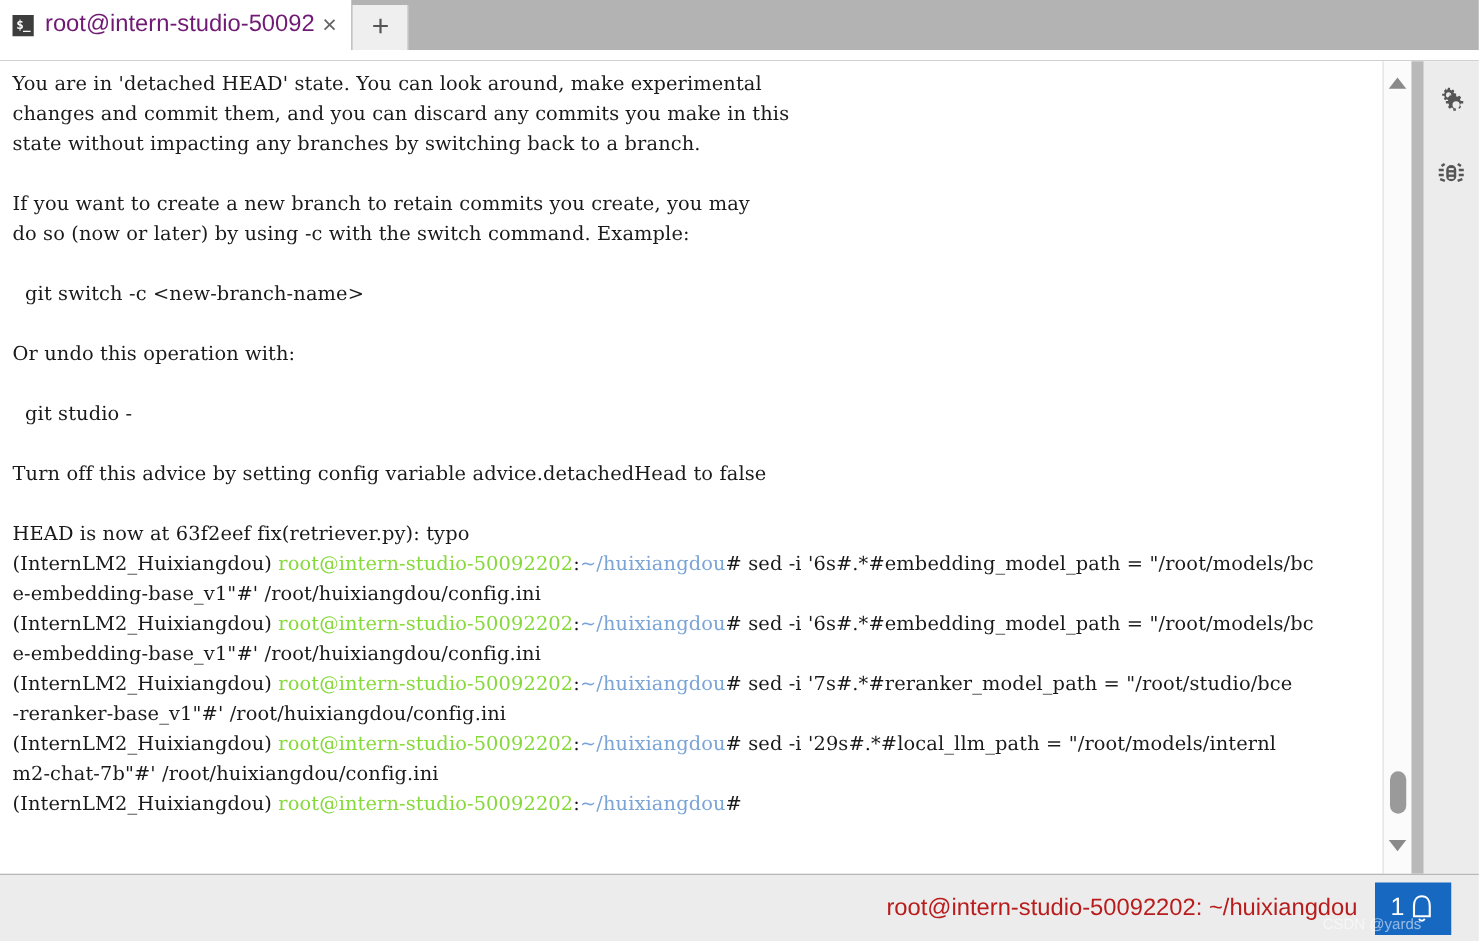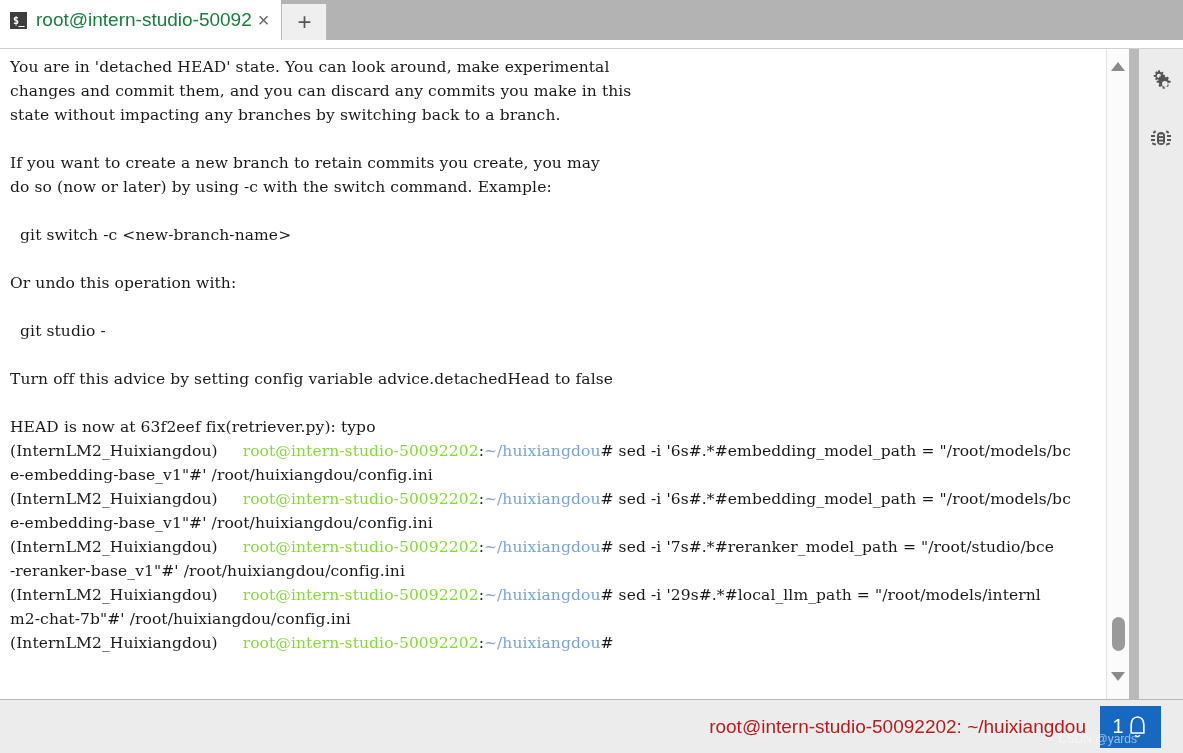"root@intern-studio-50092" .tab-title { color: #15803d -> #701a75 }
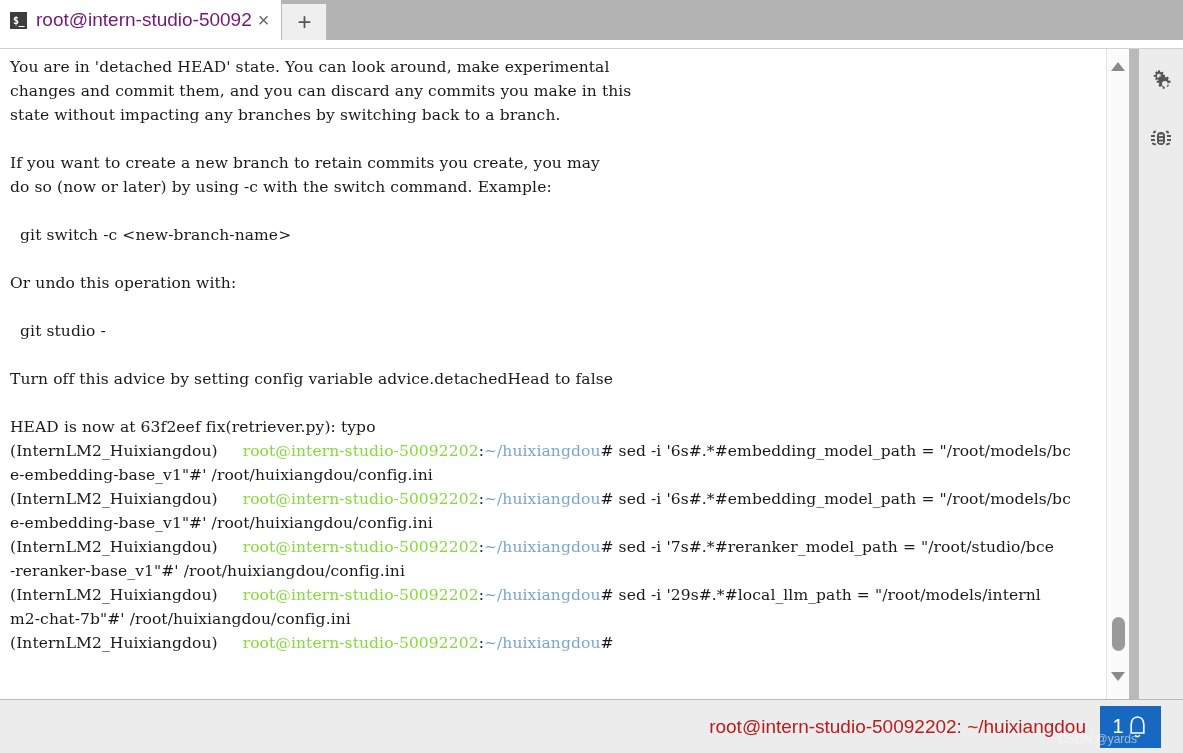"root@intern-studio-50092202" .c-green { margin-left: 20px -> none }
